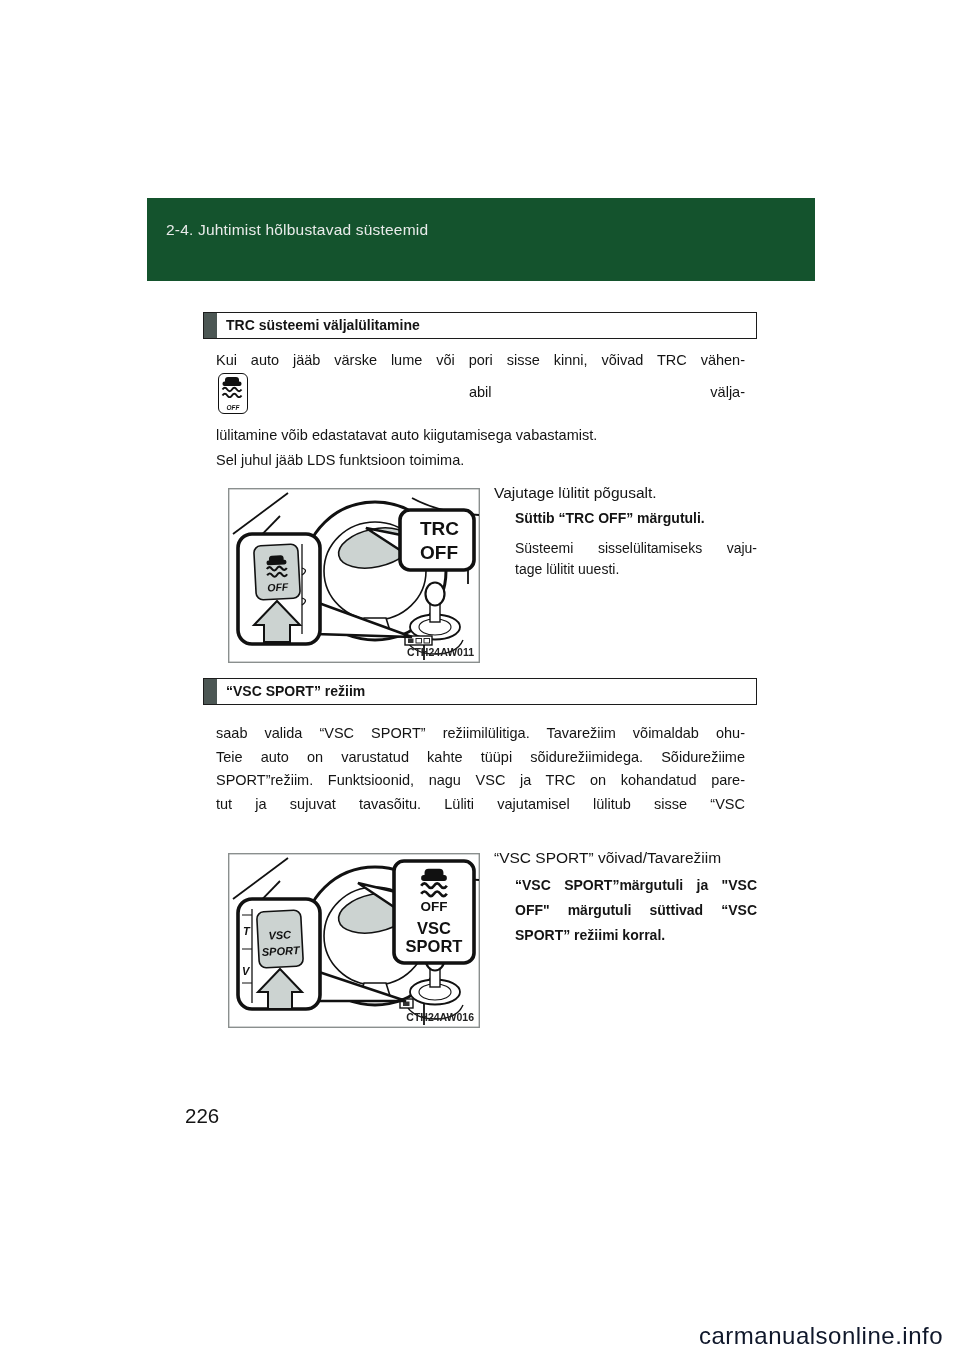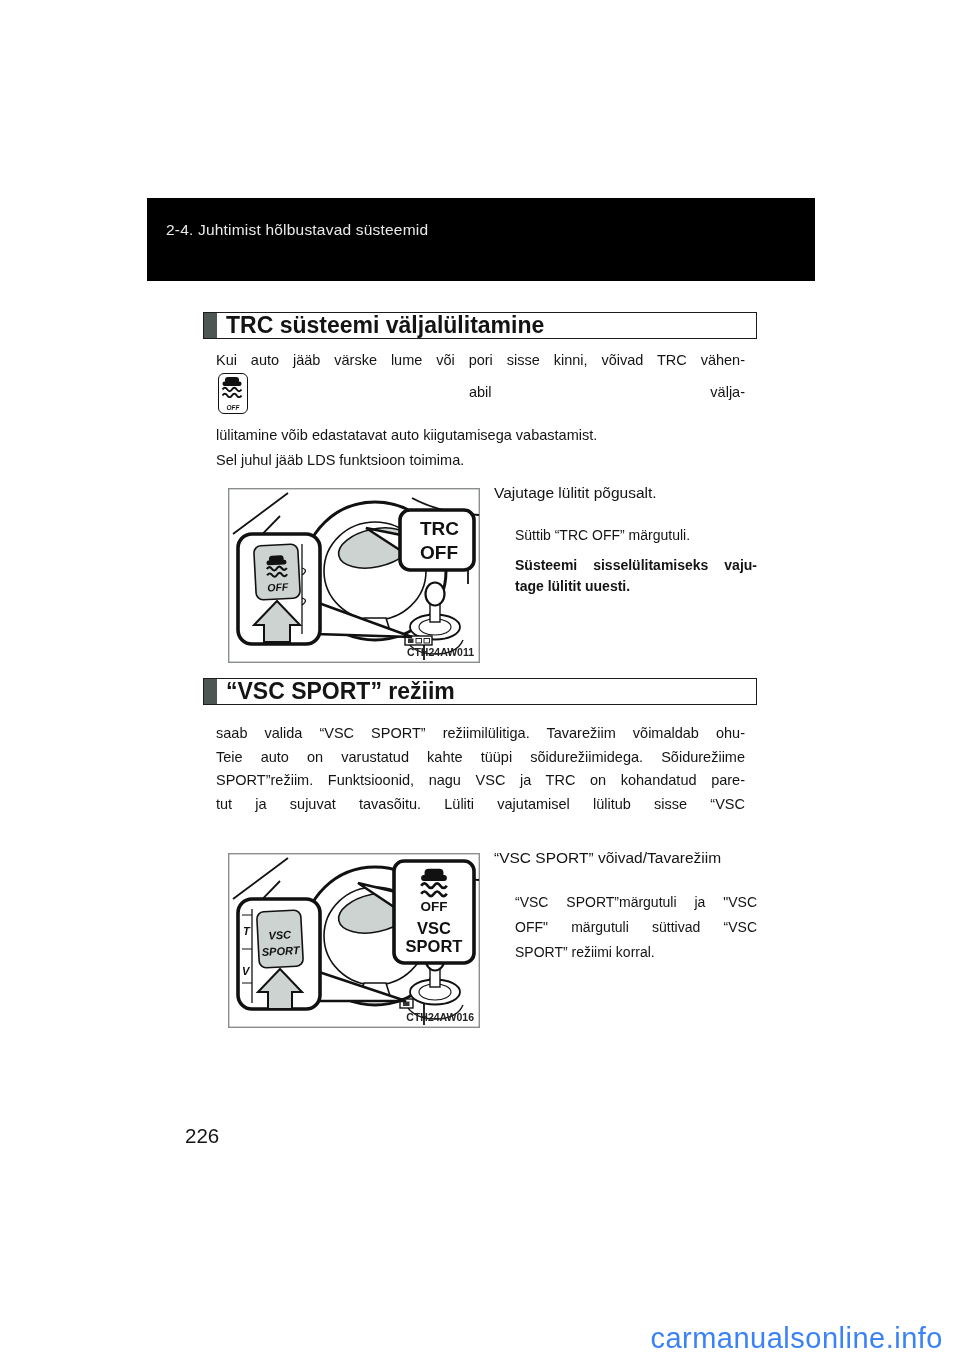"2-4. Juhtimist hõlbustavad süsteemid" .chapter-bar { background: #000000 -> #14532d }
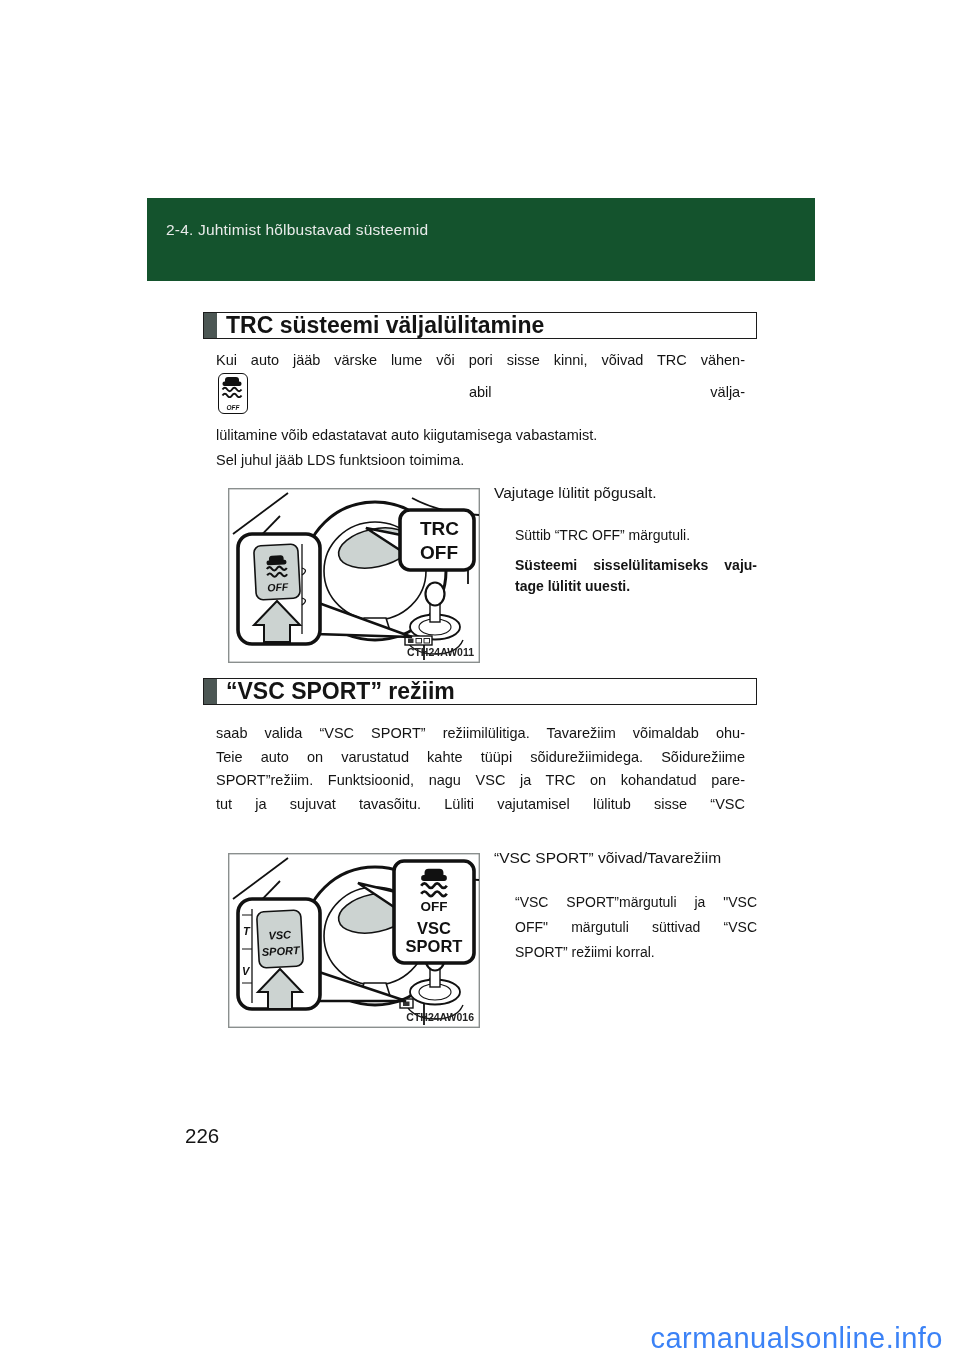"TRC süsteemi väljalülitamine" .sec-title { font-size: 23px -> 14px }
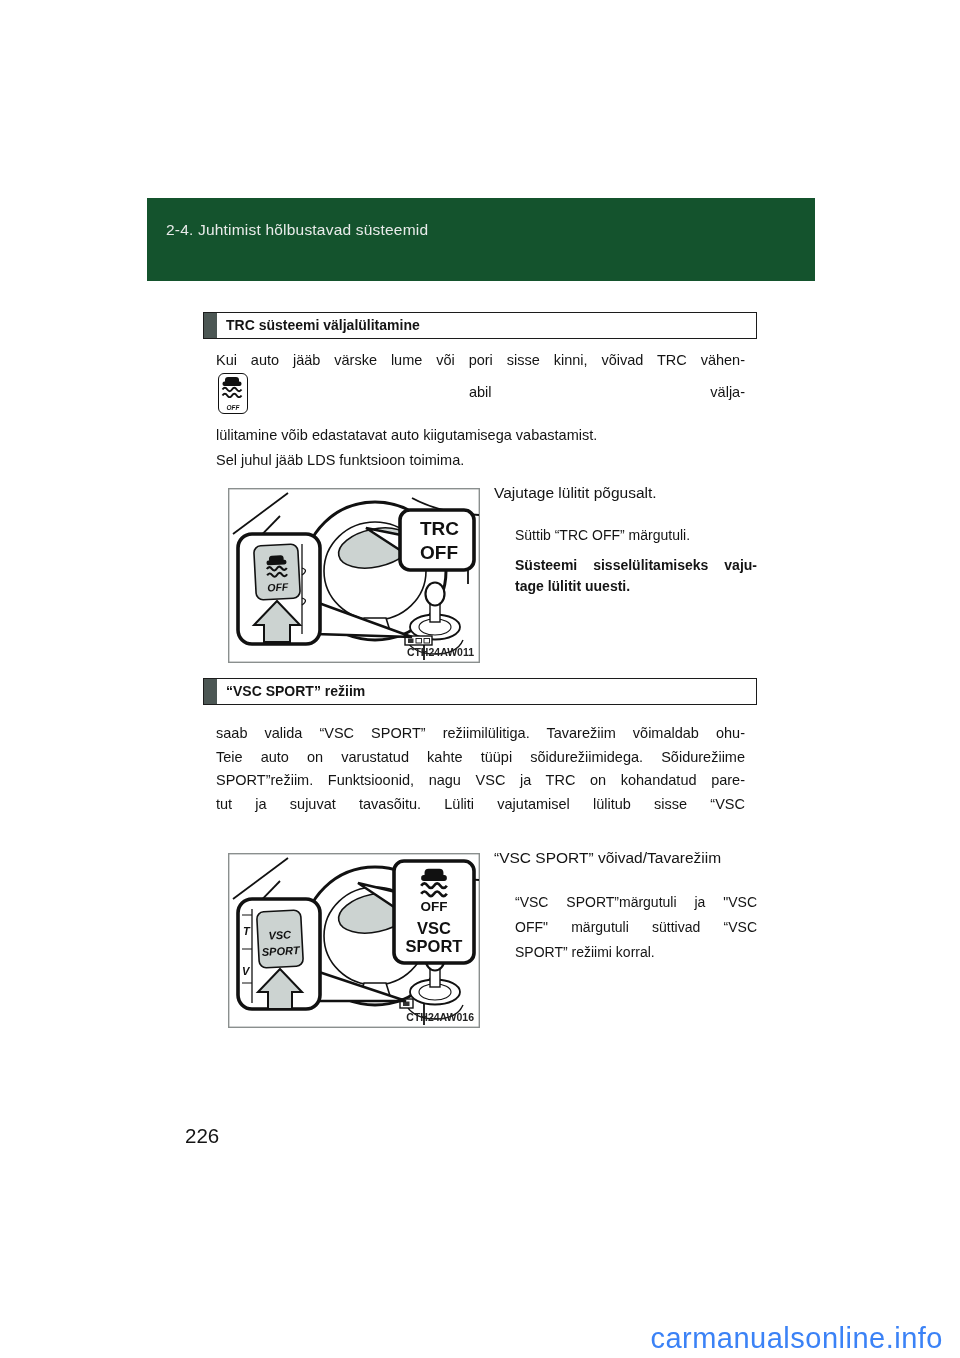"Süttib “TRC OFF” märgutuli." .rgap1 { font-weight: none -> bold; margin-top: 23px -> 6px }
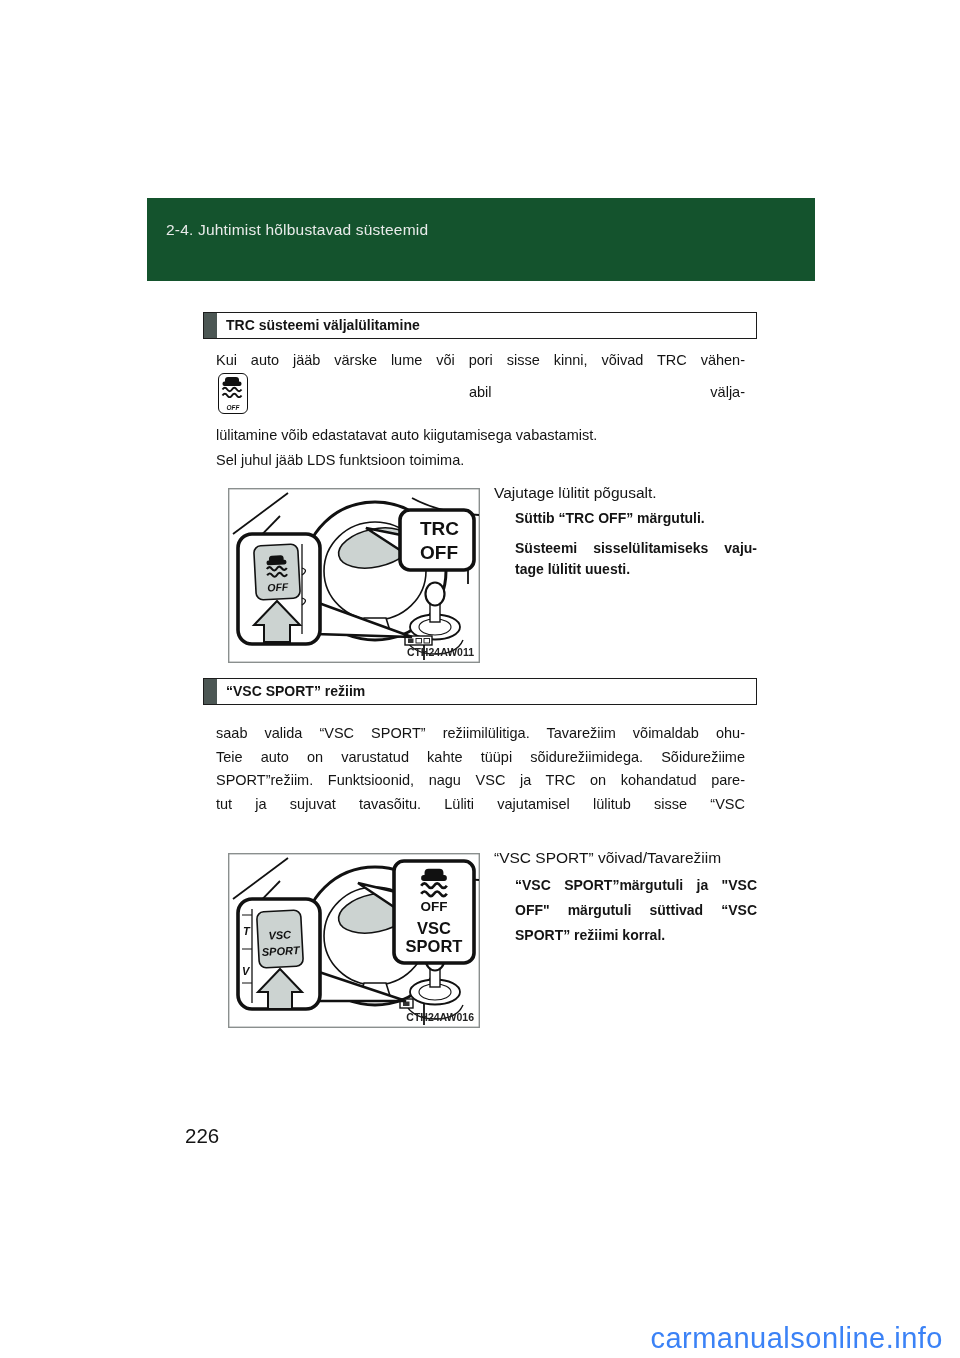"Süsteemi sisselülitamiseks vaju-" .rgap2 { font-weight: bold -> none }
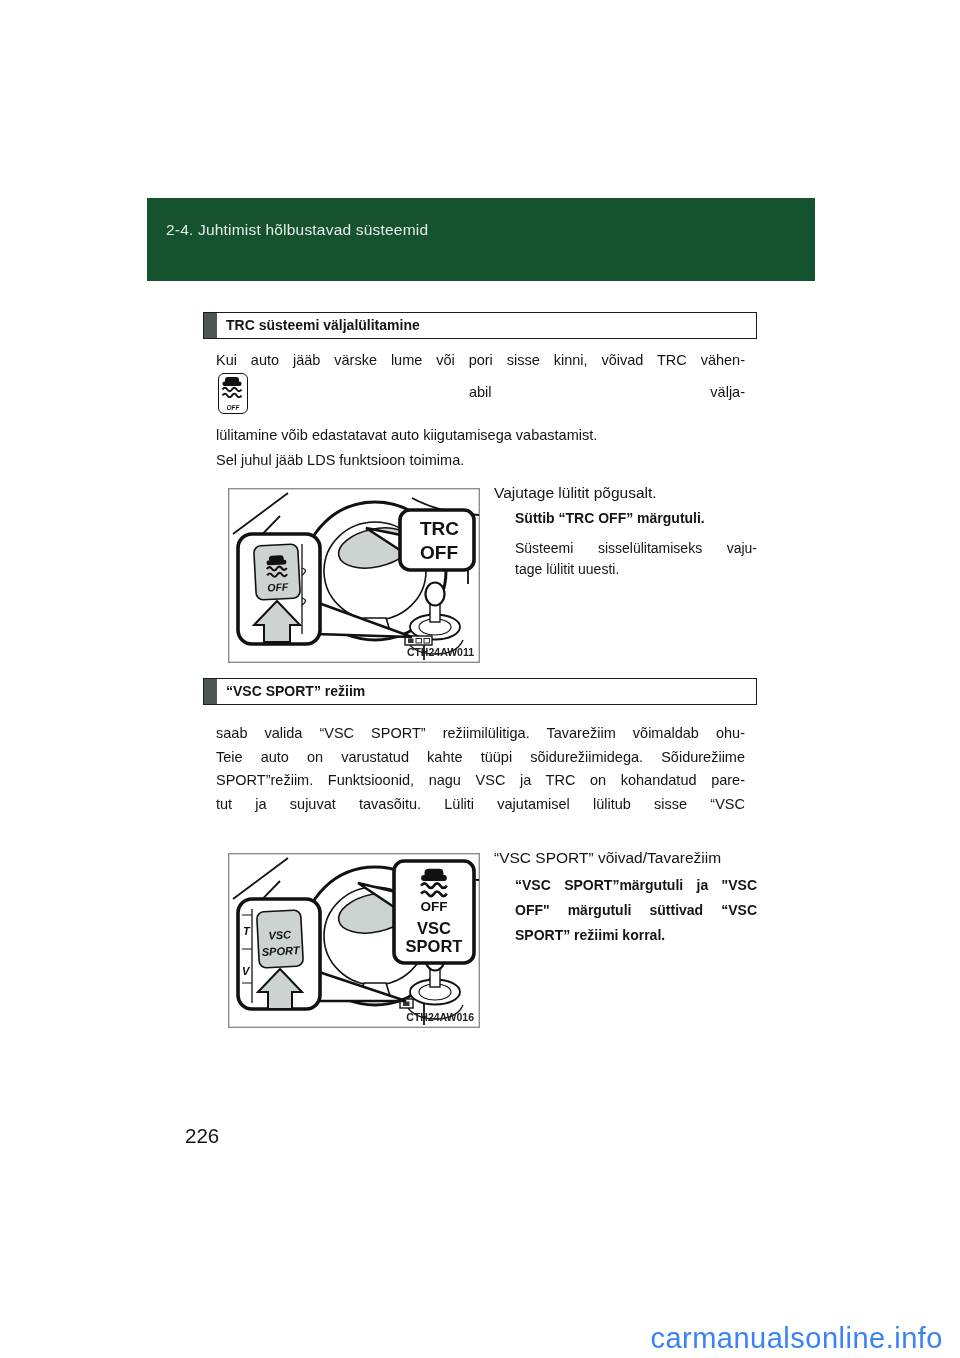"226" .pagenum { margin-top: 20px -> none }
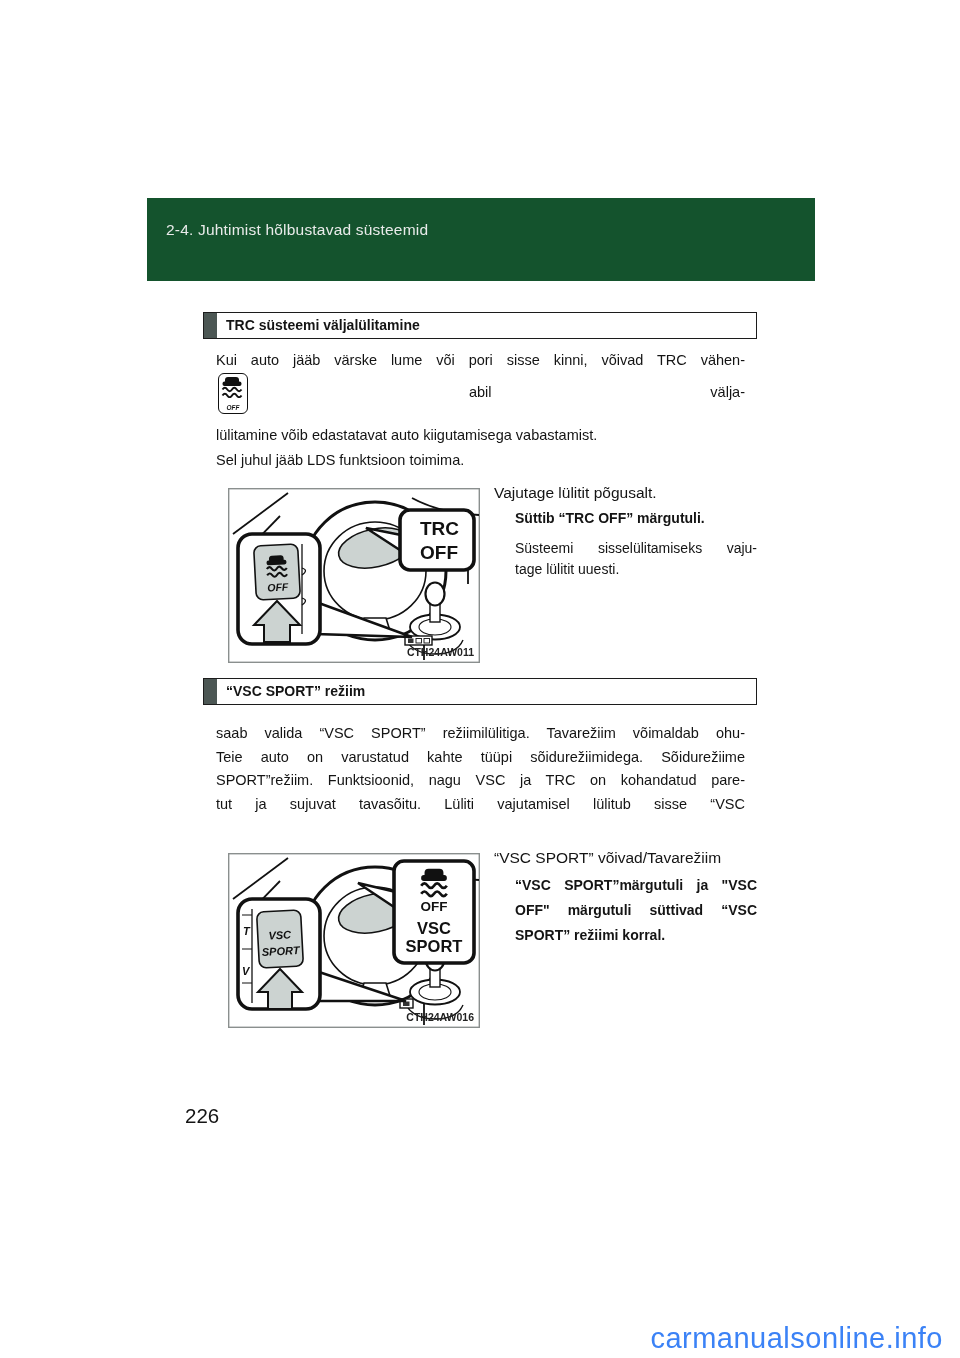"carmanualsonline.info" .watermark { color: #3b82f6 -> #0f172a; font-size: 29px -> 24px }
